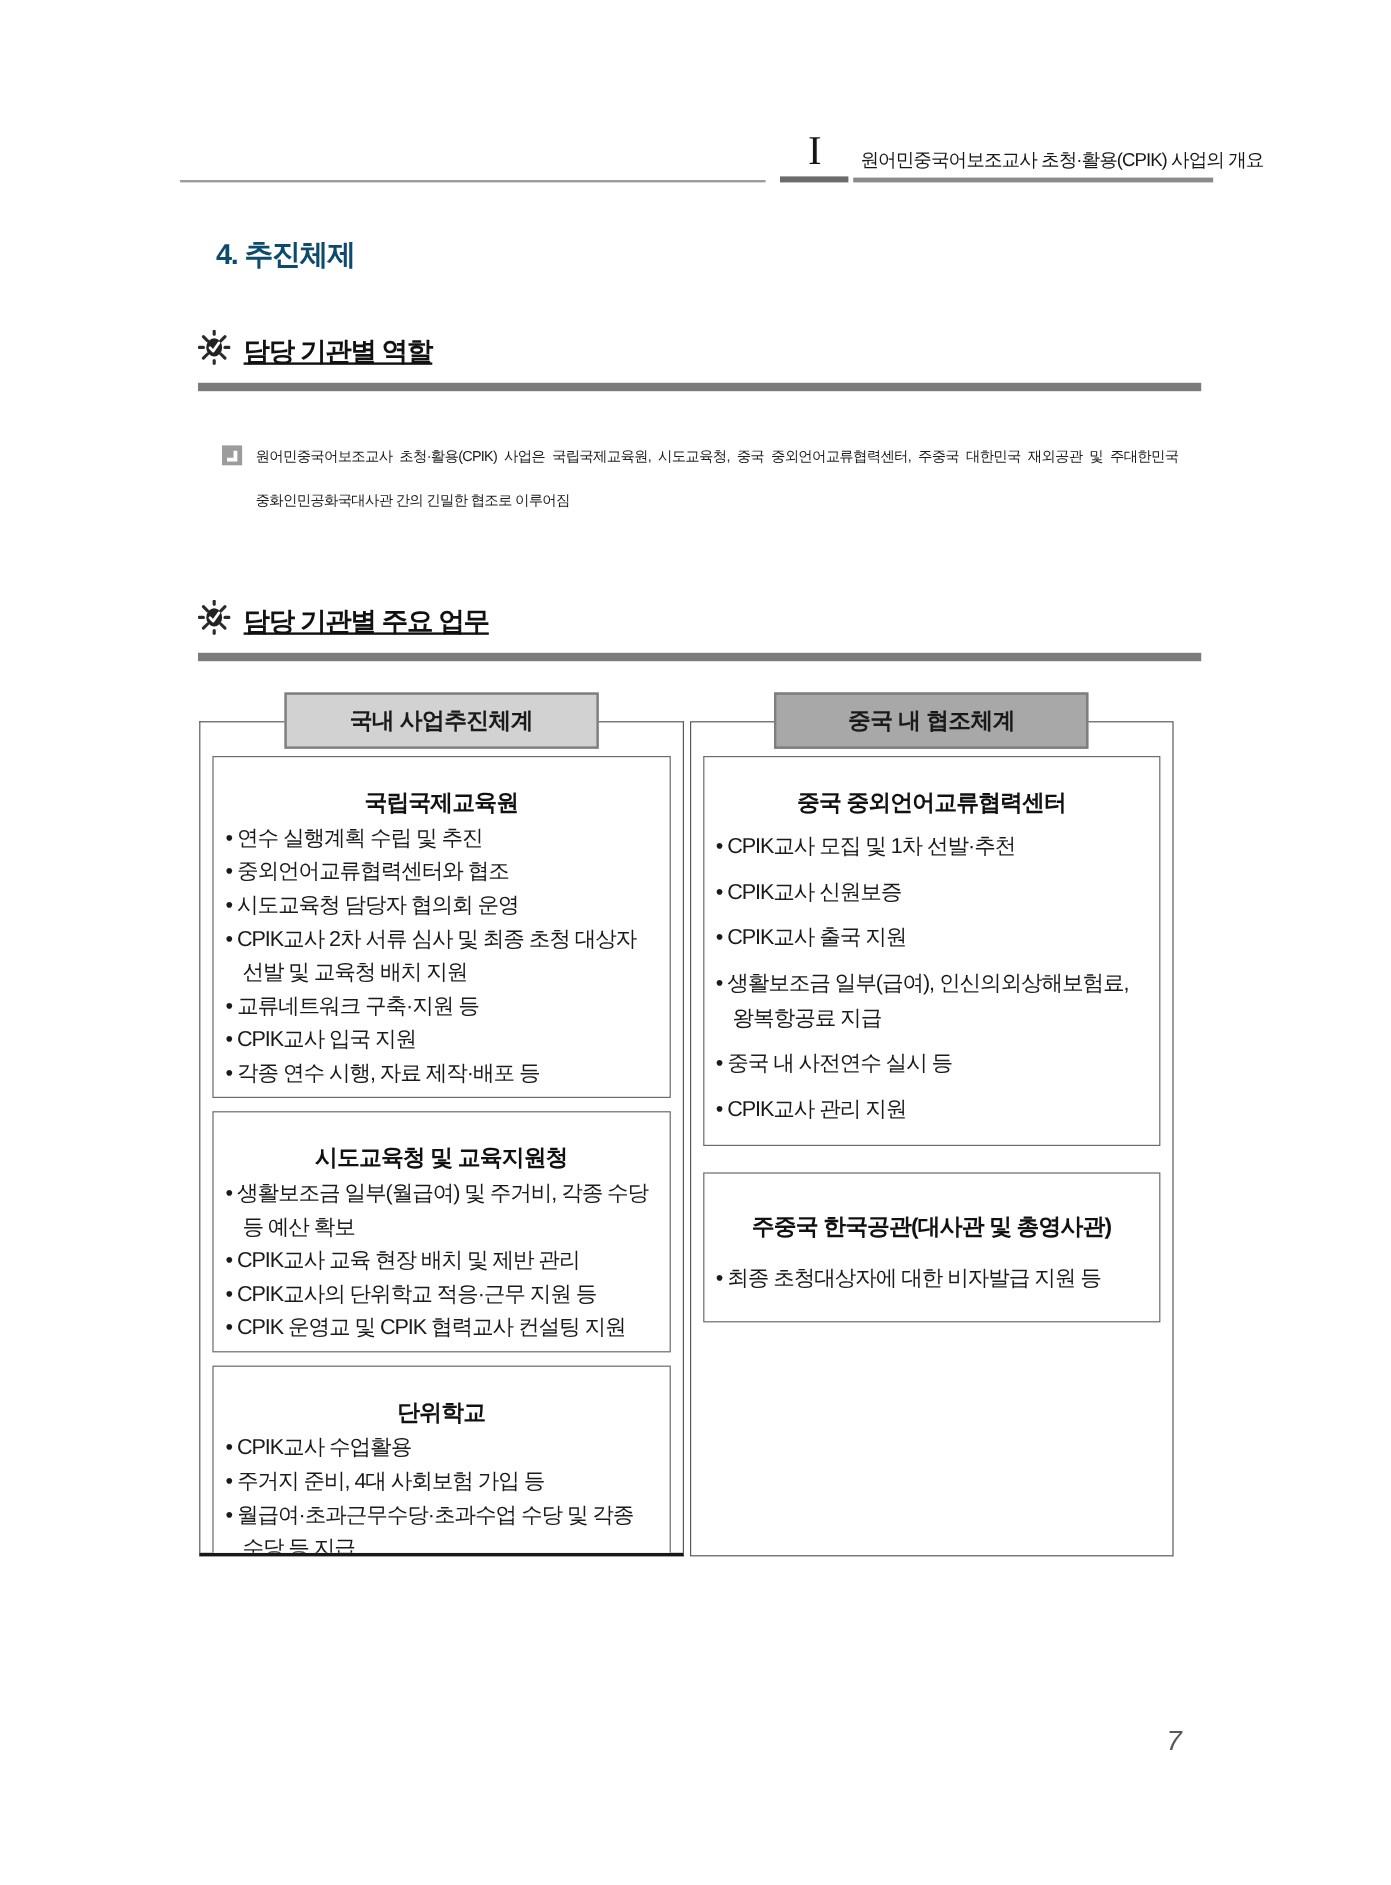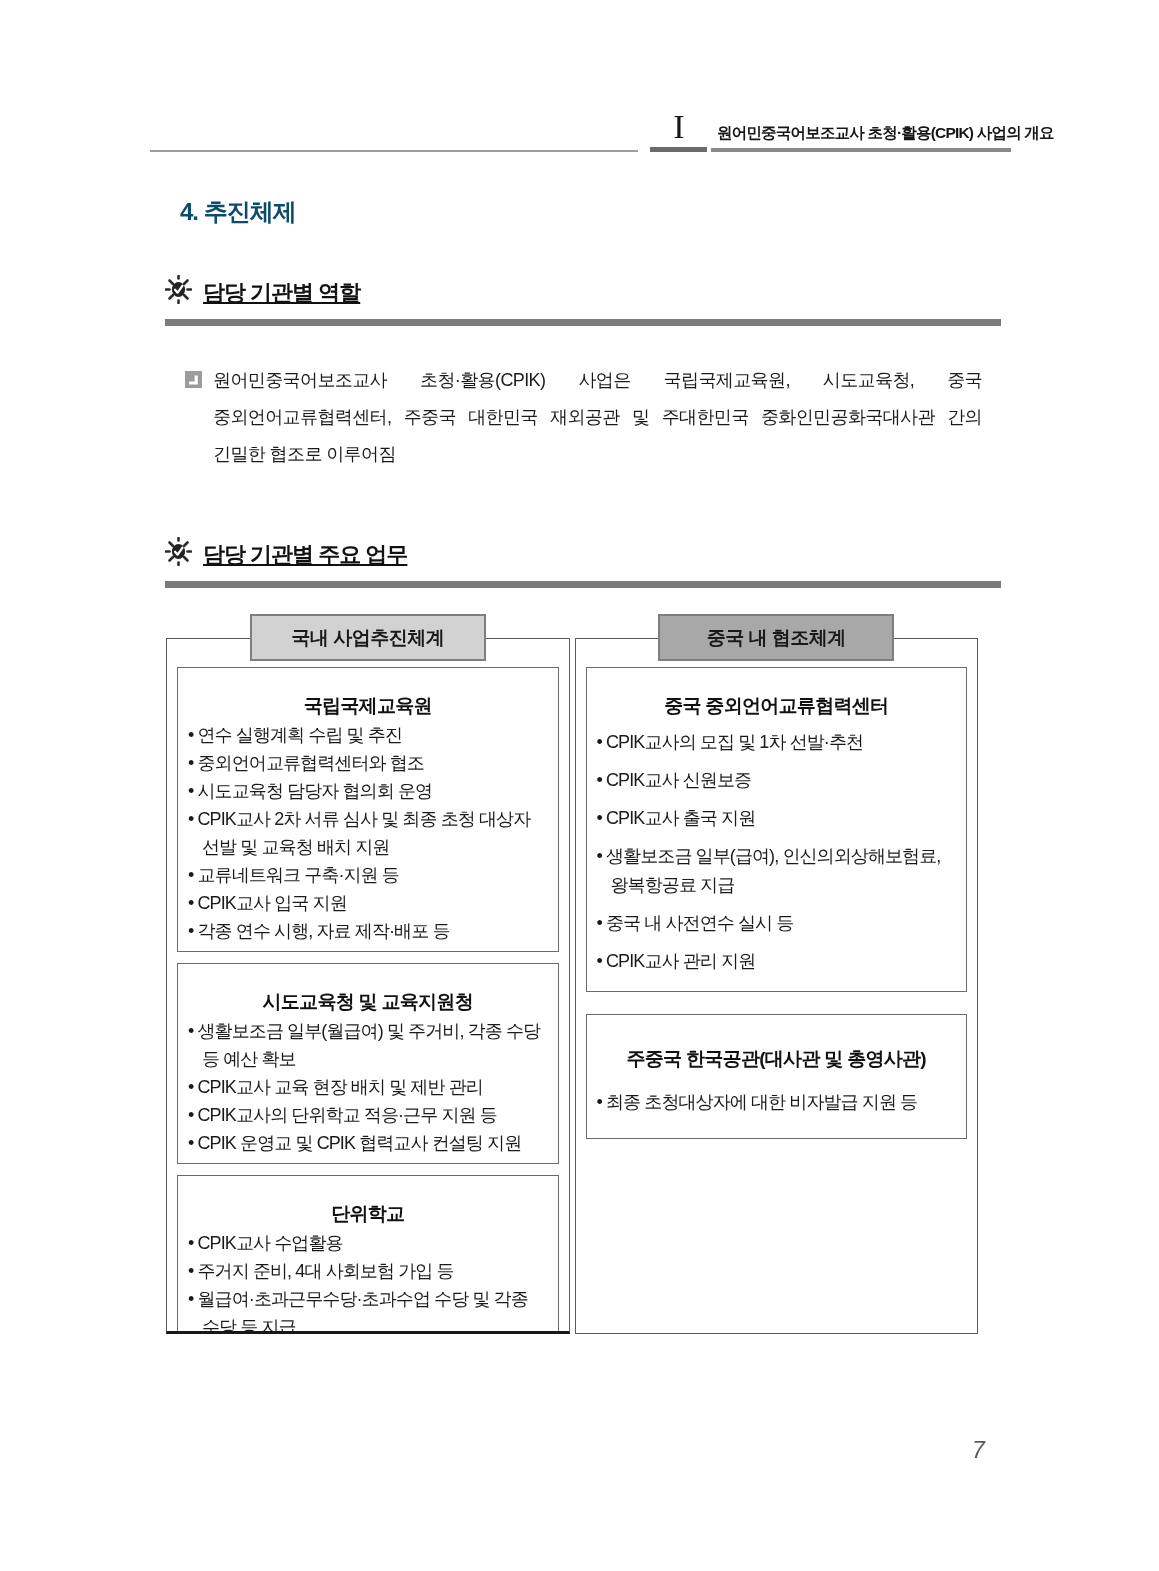"원어민중국어보조교사 초청·활용(CPIK) 사업의 개요" .hdr-title { font-weight: bold -> normal }
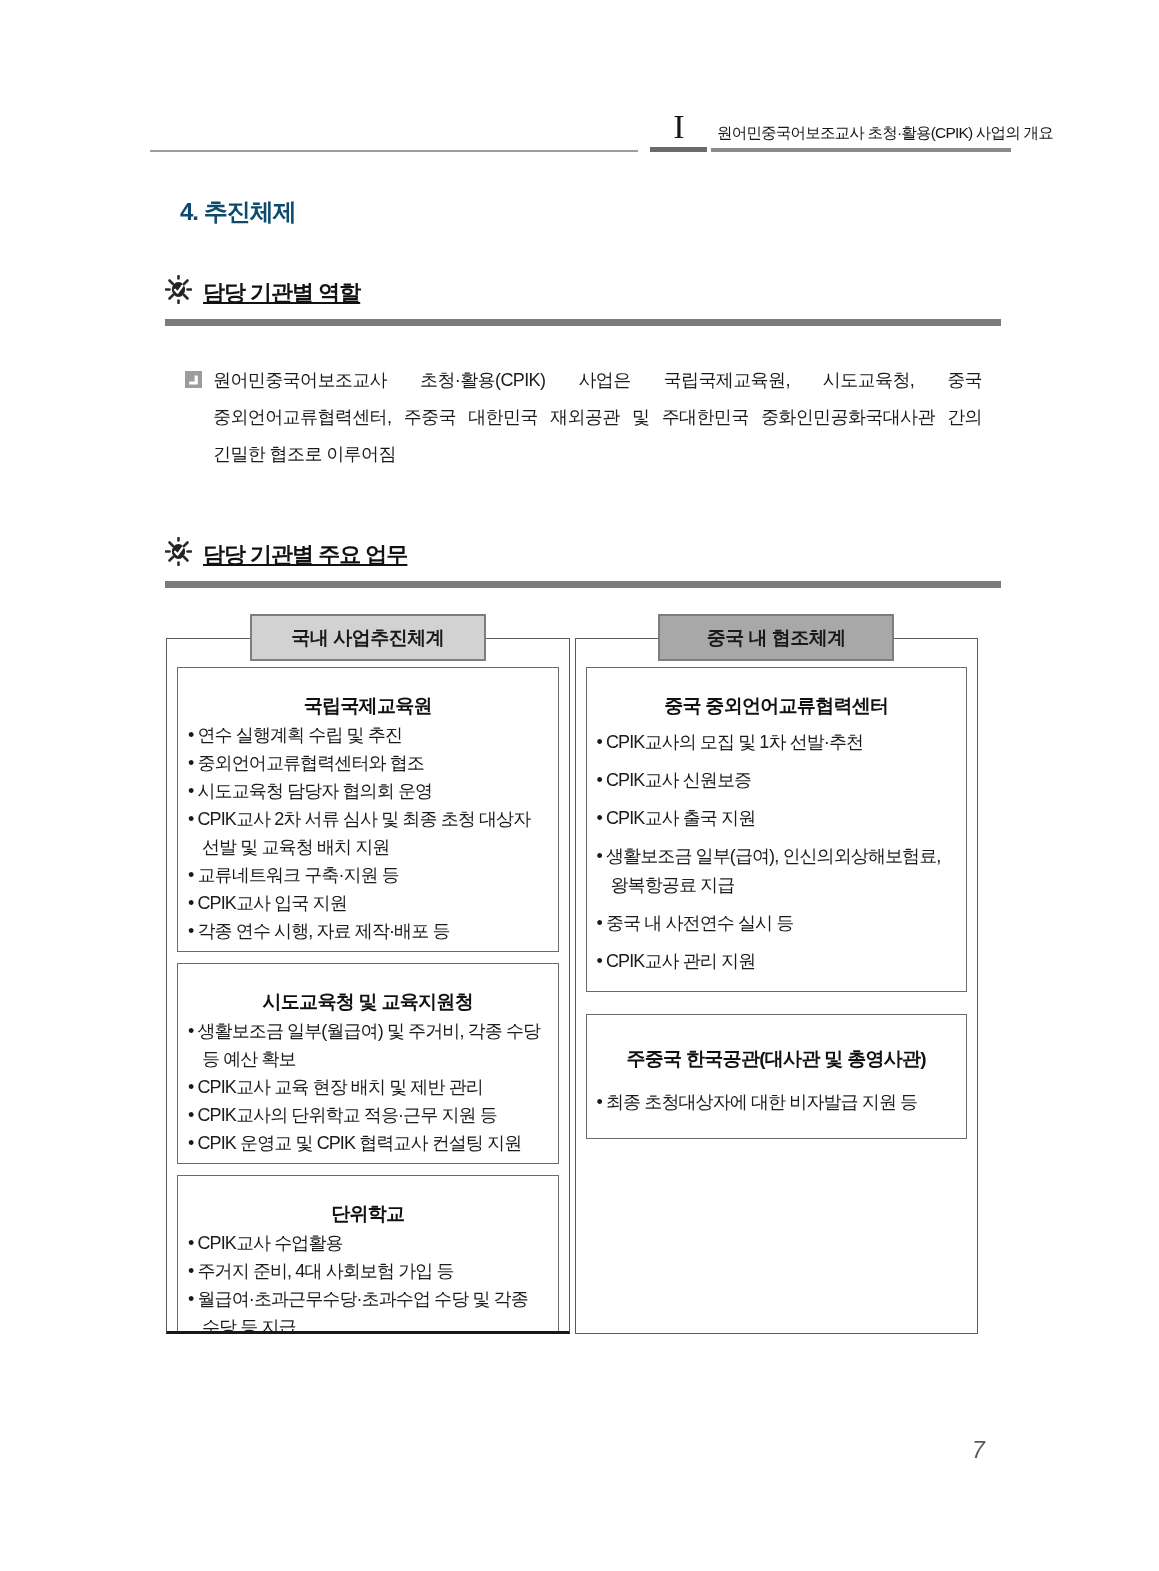"원어민중국어보조교사 초청·활용(CPIK) 사업은 국립국제교육원," .body-text { font-size: 18px -> 12px }
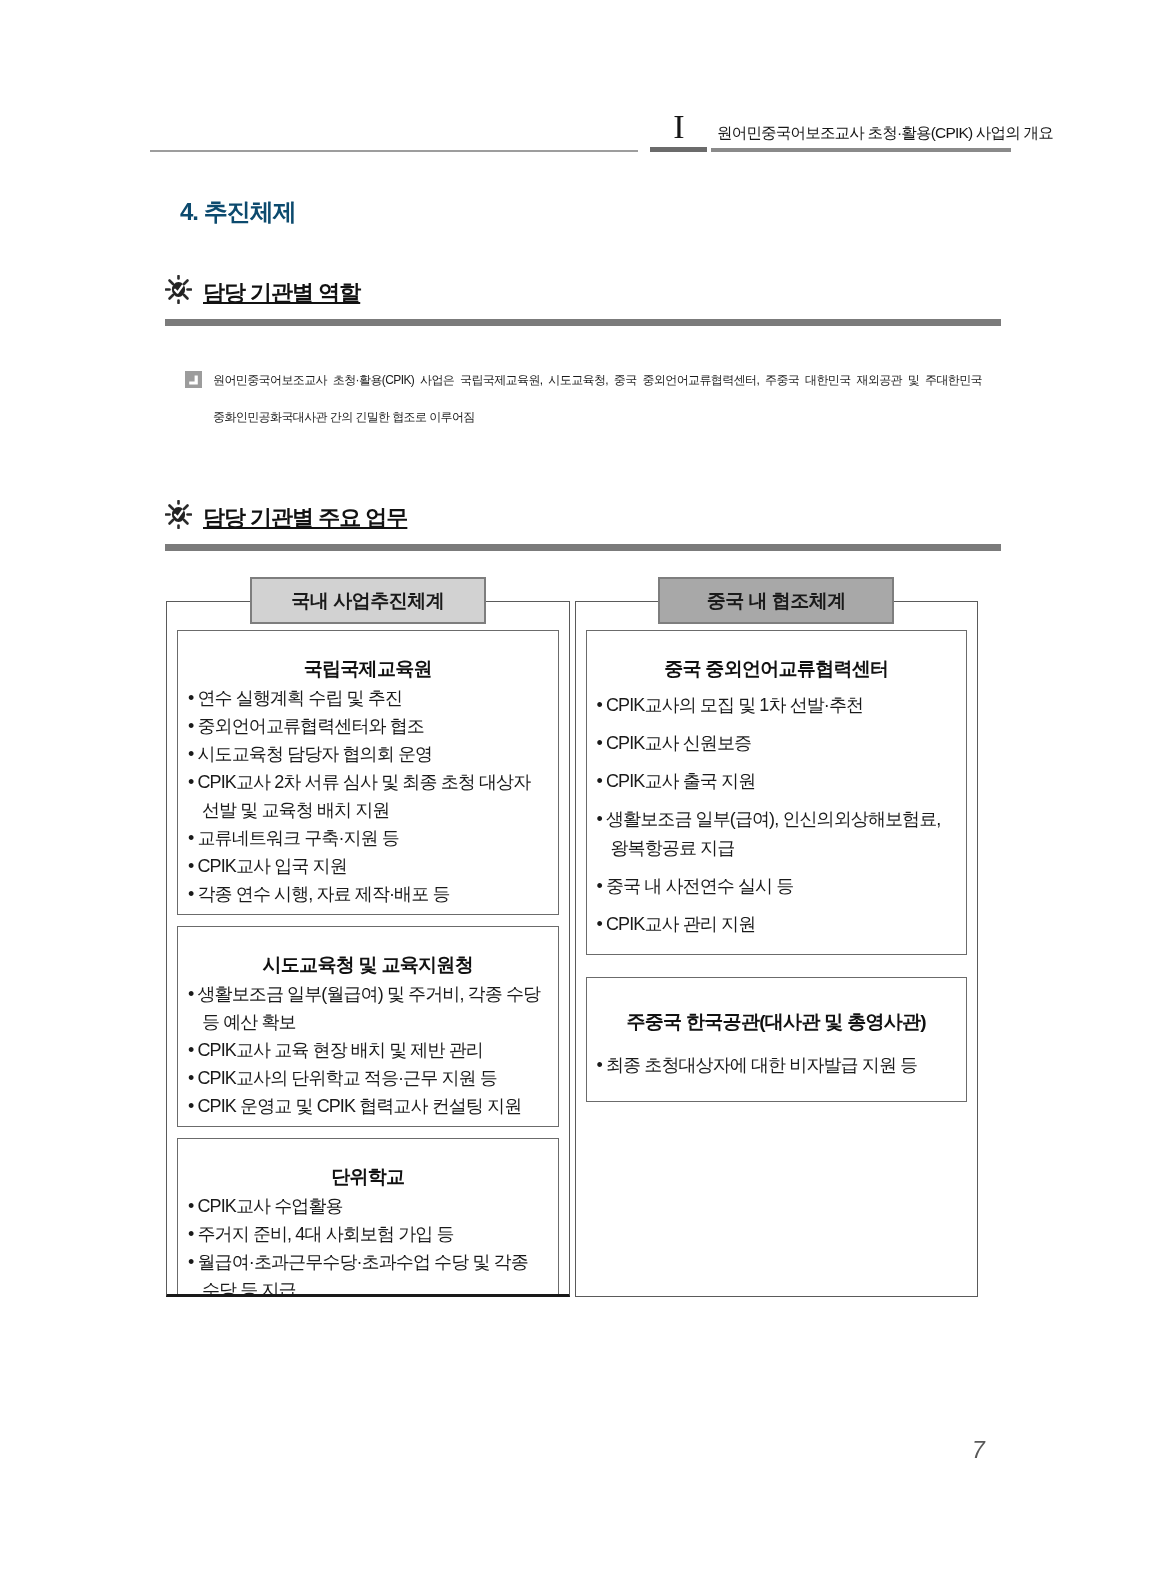"국내 사업추진체계" .tab { width: 236px -> 262px }
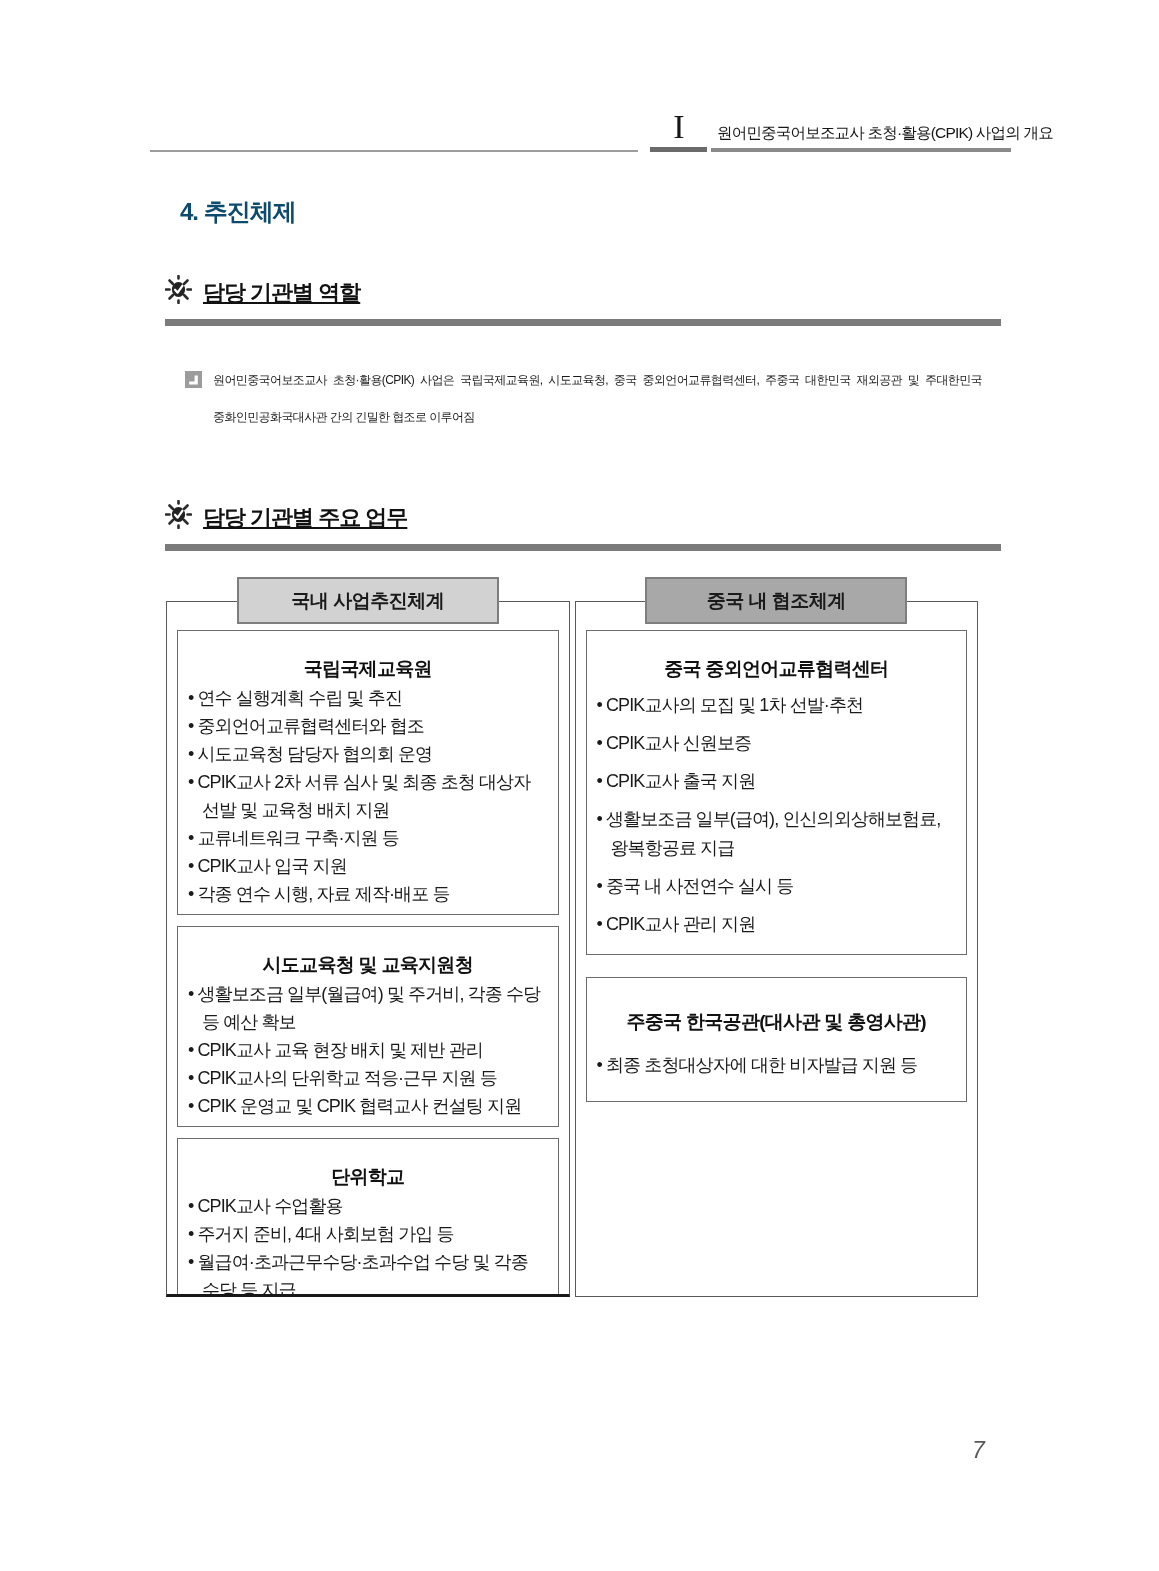"CPIK교사의 모집 및 1차 선발·추천" div.box-item { text: CPIK교사의 -> CPIK교사 }
